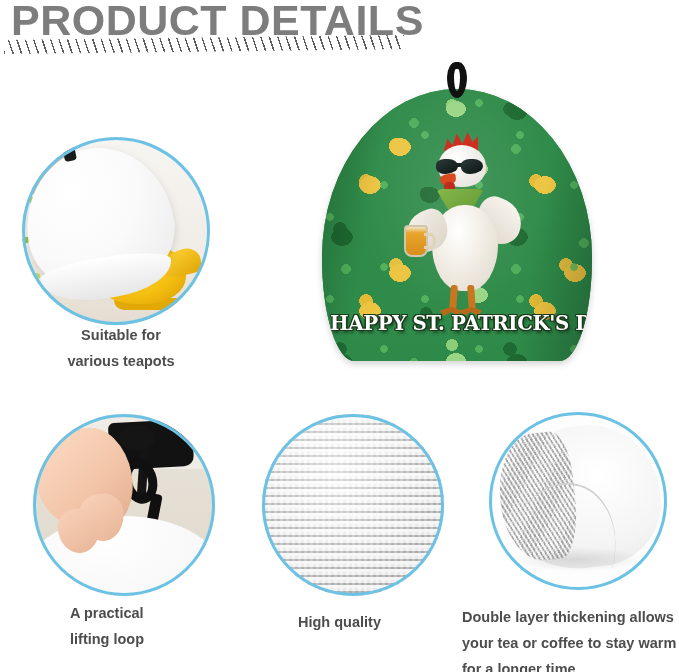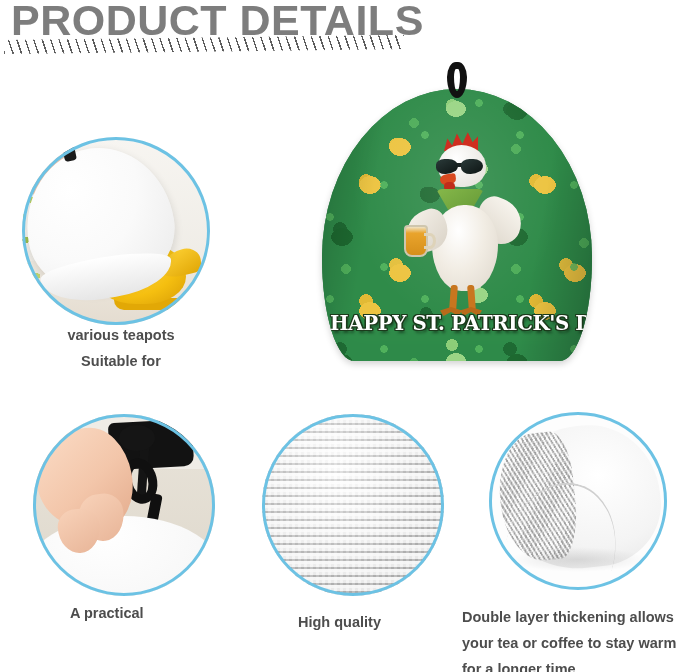"various teapots" div { order: before "Suitable for" -> after "Suitable for" }
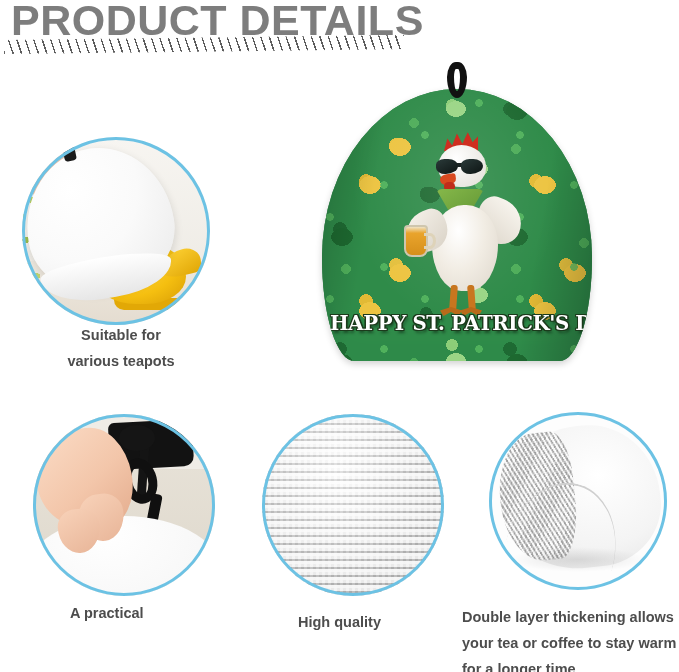"lifting loop" div { html: none -> <div>lifting loop</div> }
